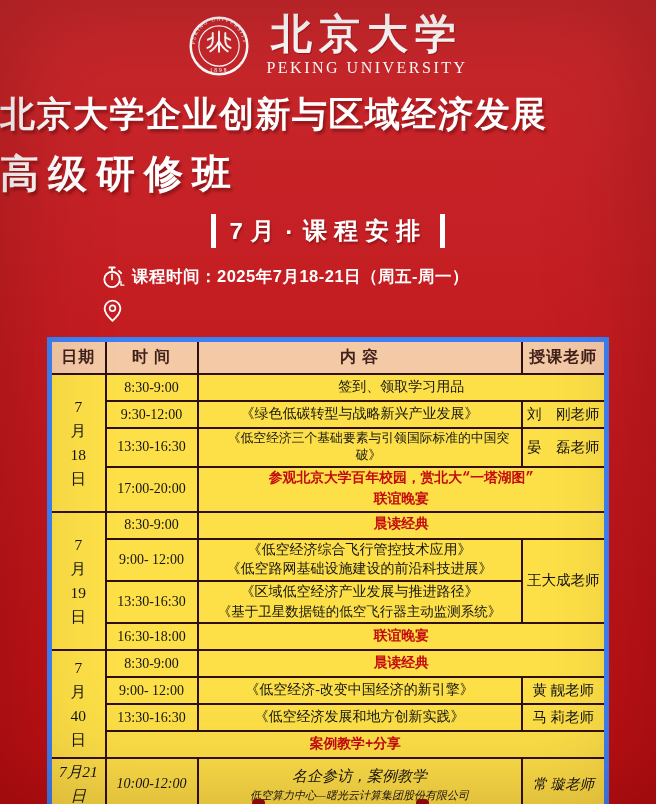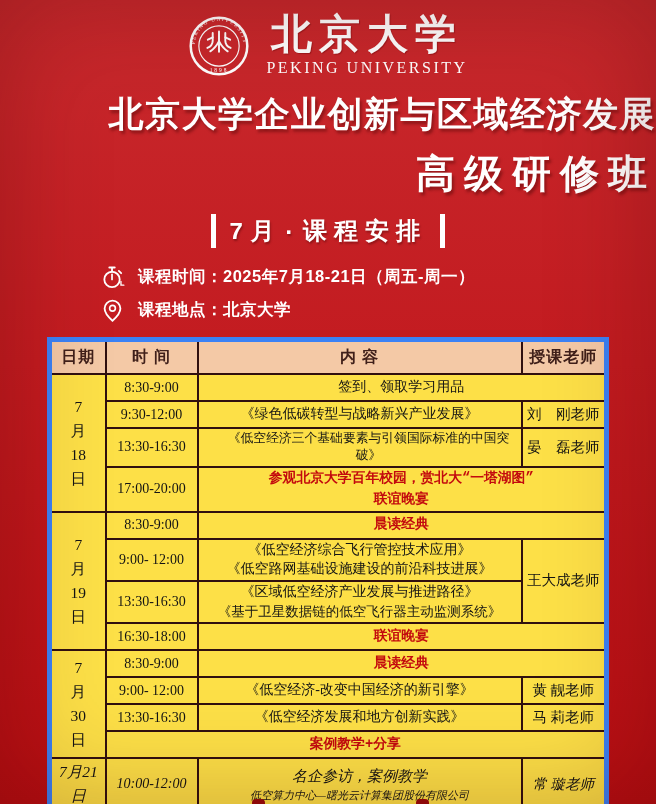"北京大学企业创新与区域经济发展" .main-title { text-align: right -> left }
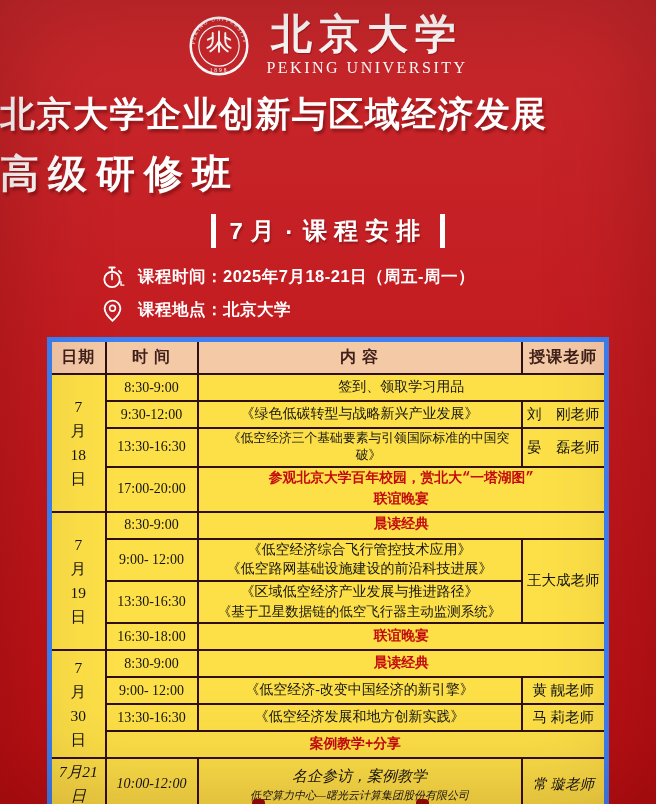"课程时间：2025年7月18-21日（周五-周一）" .info-row { gap: 13px -> 7px }
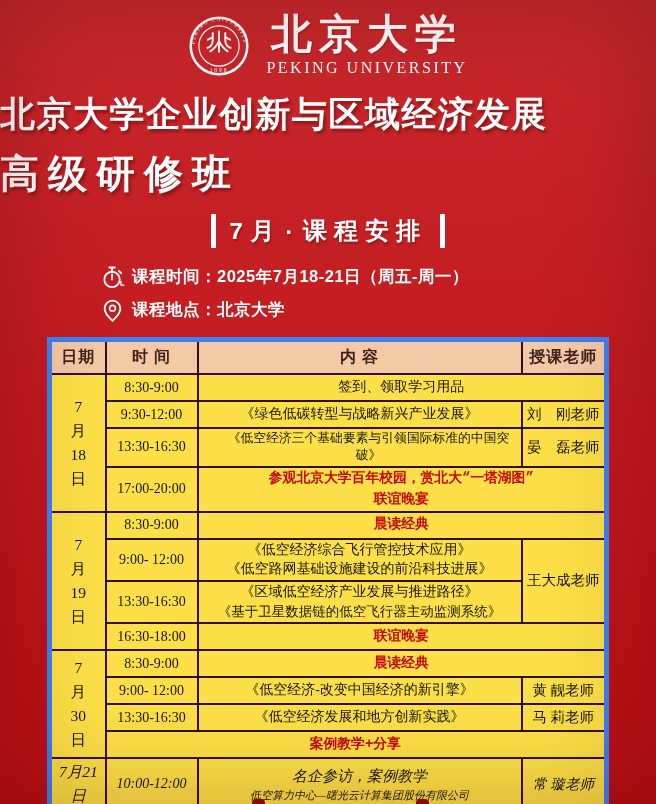"课程地点：北京大学" div.info-text { html: <div> <span>课程地点：</span><span>北京大学</span> </div> -> none }
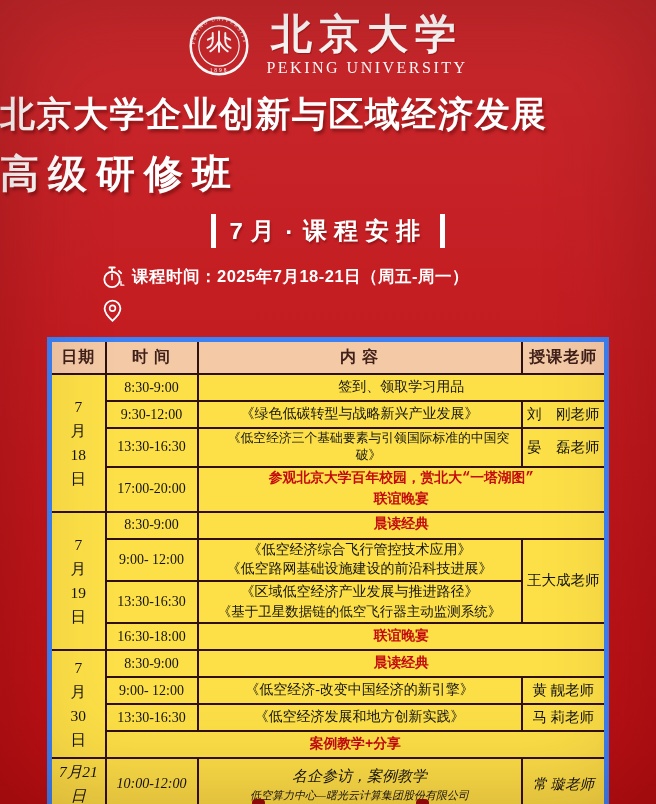"30" span { text: 30 -> 40 }
